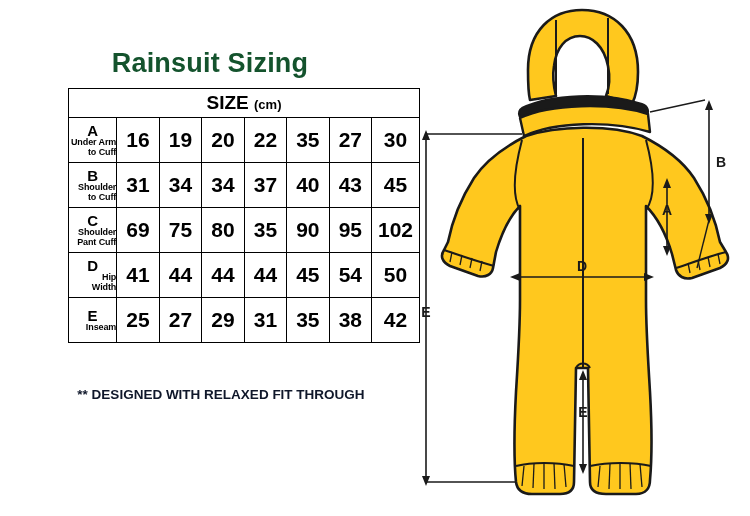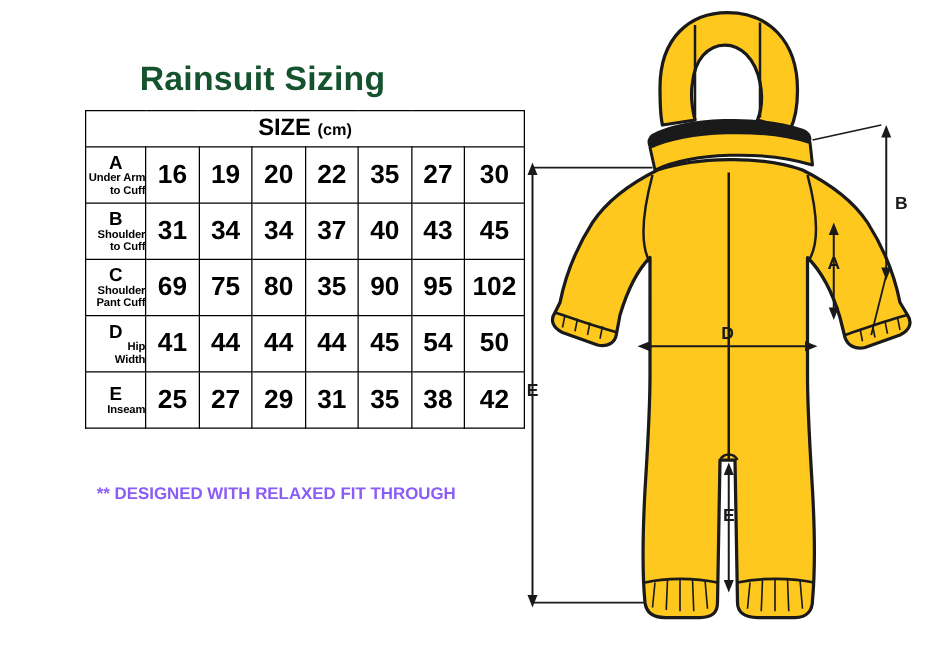"** DESIGNED WITH RELAXED FIT" #footnote { color: #8b5cf6 -> #0f172a }
